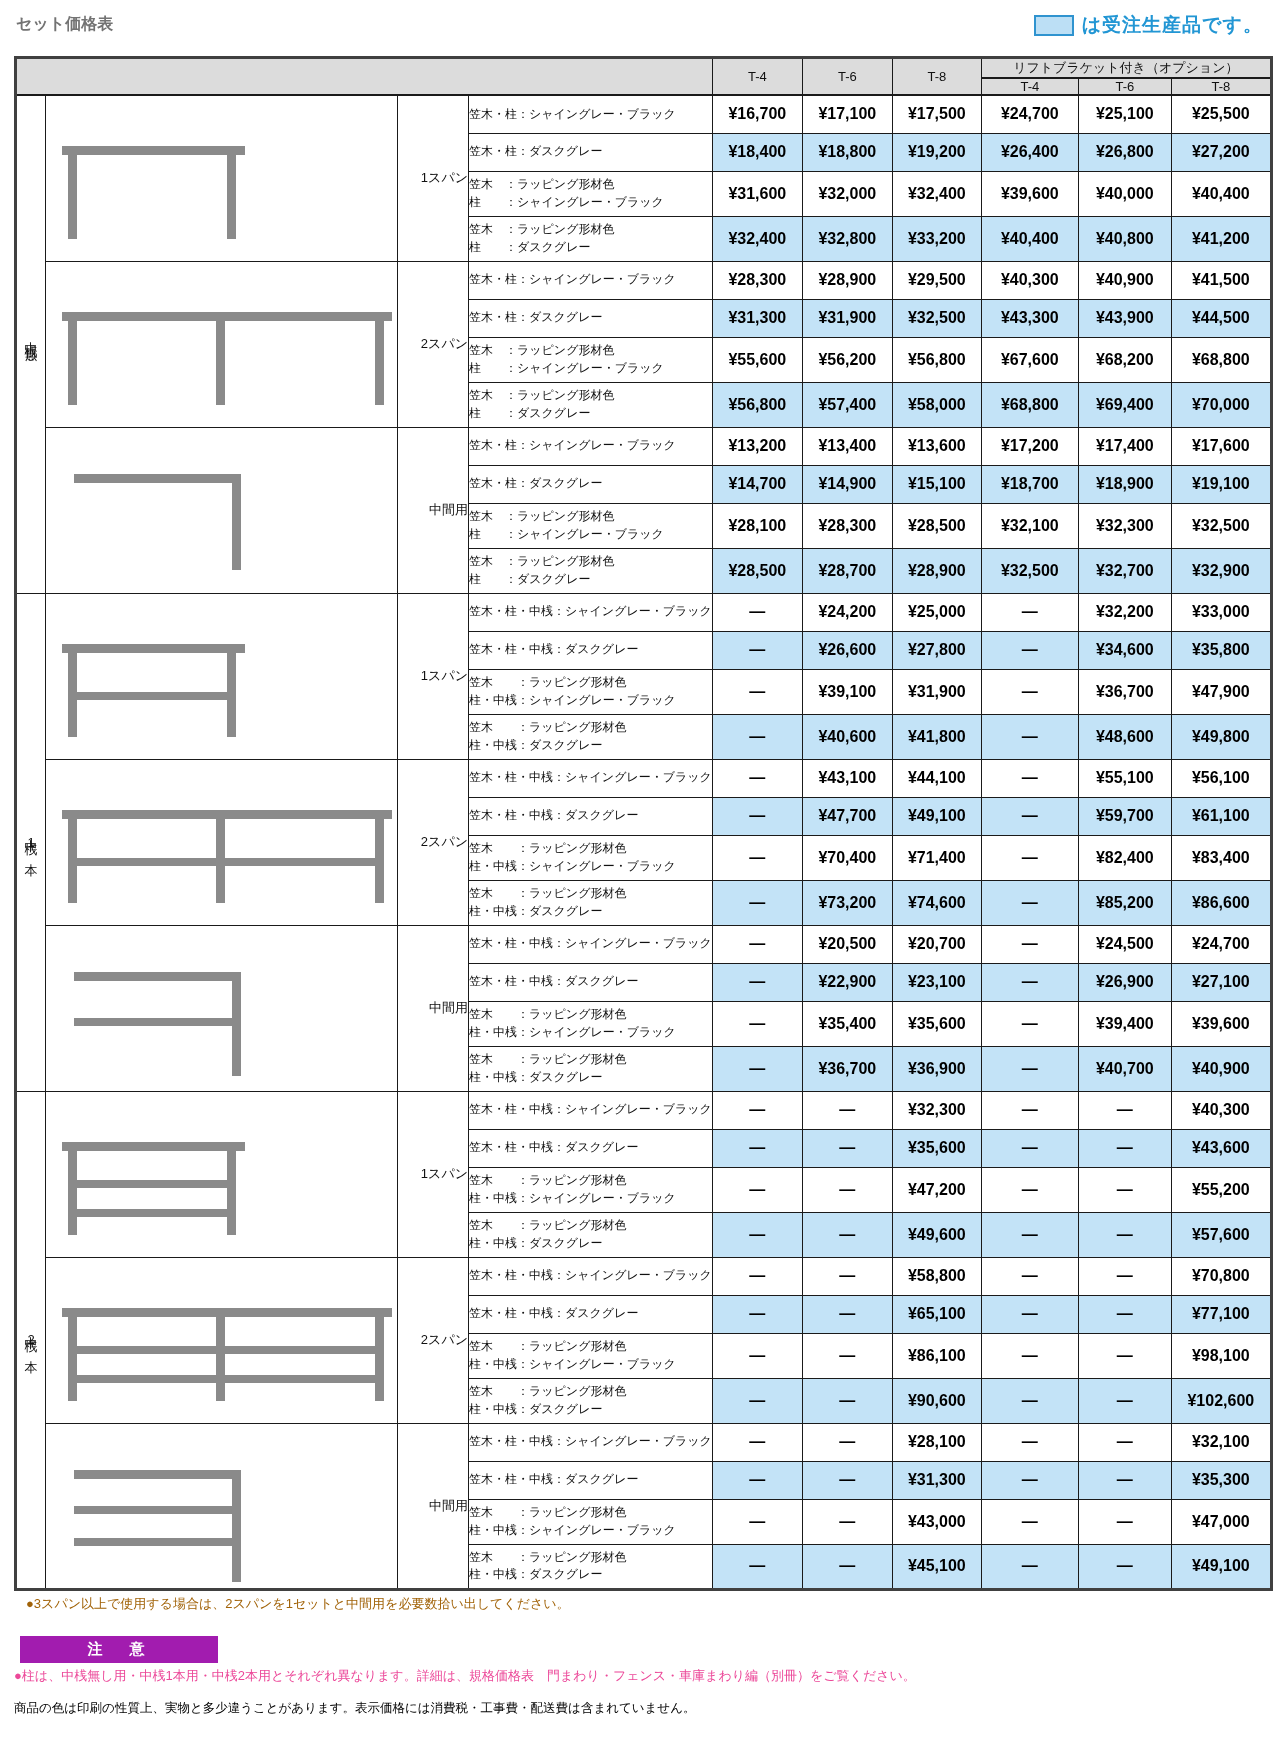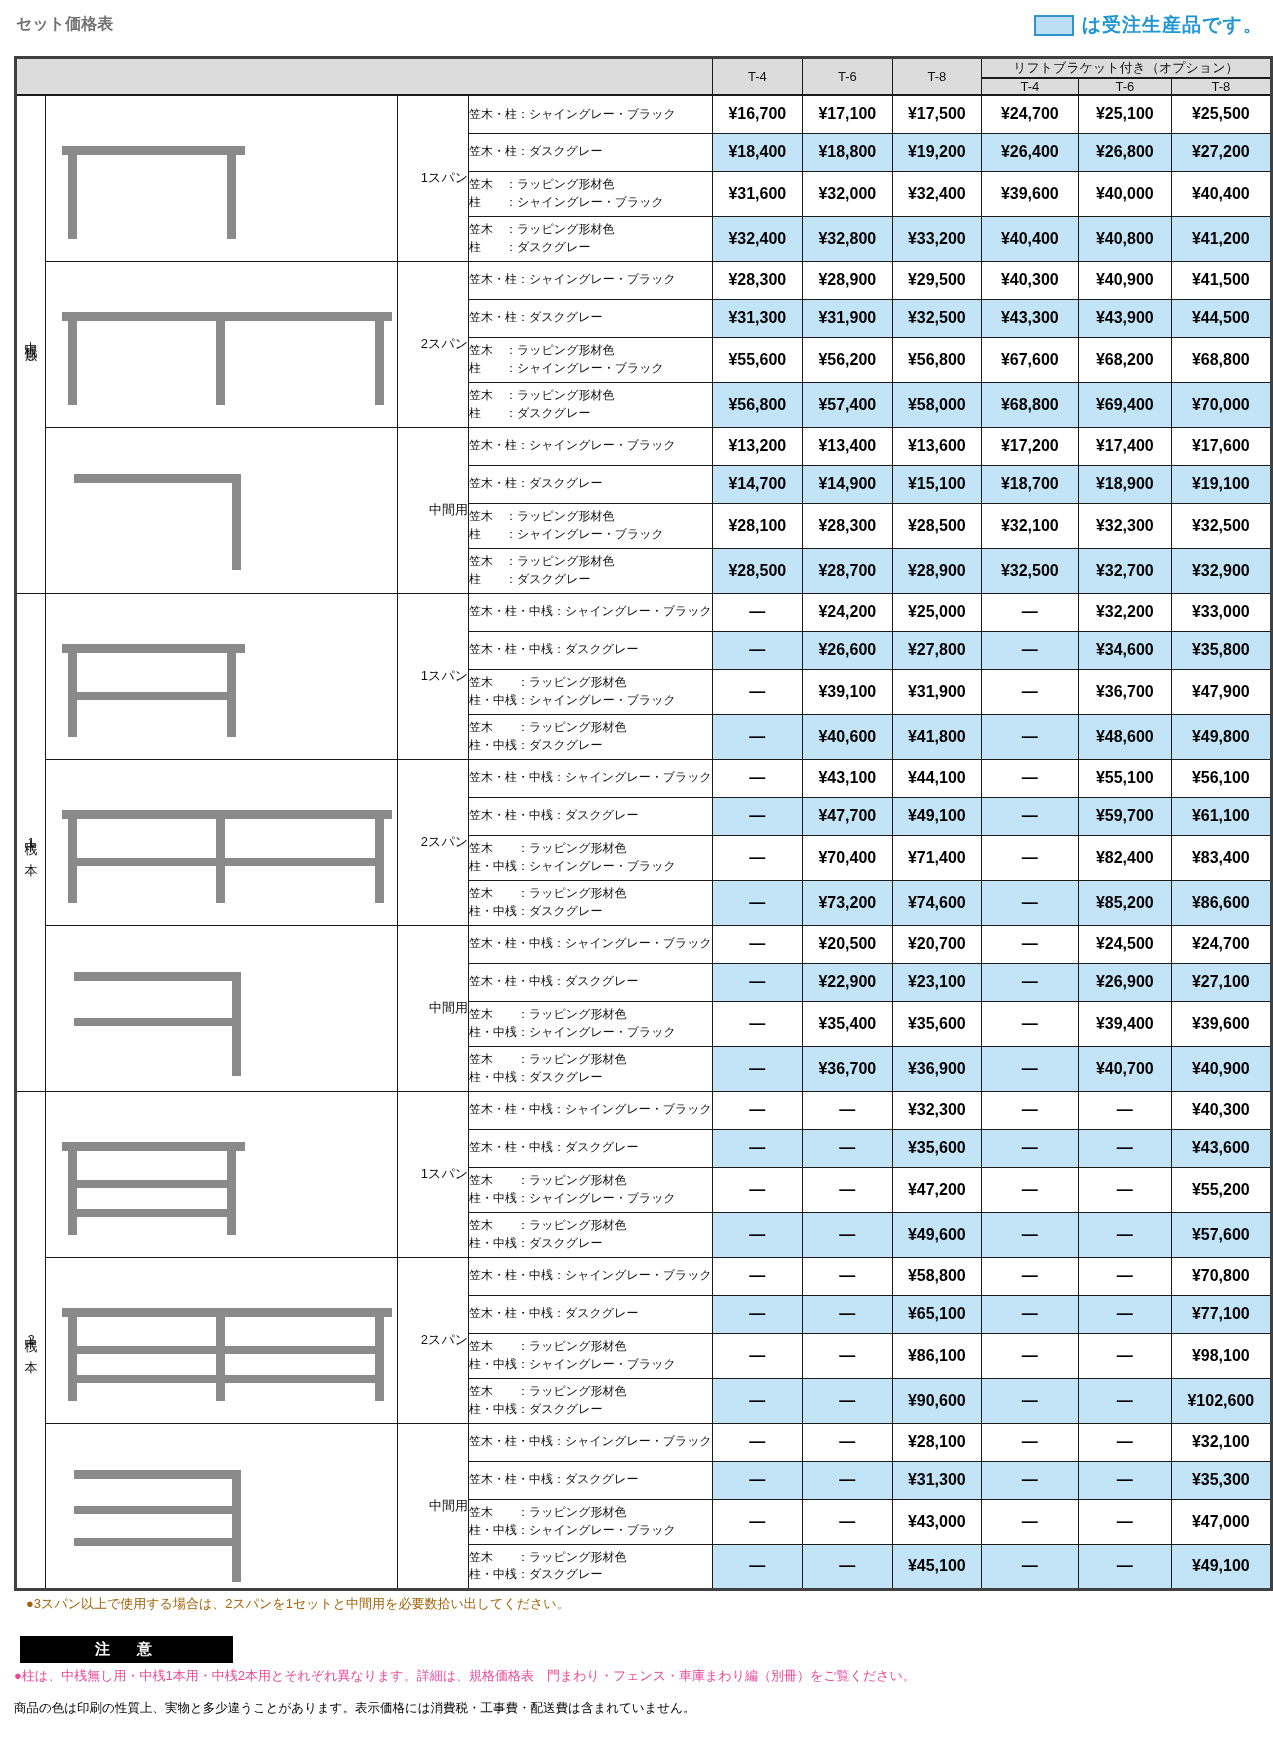"注 意" #notice-box { background: #000000 -> #a21caf; width: 213px -> 198px }
